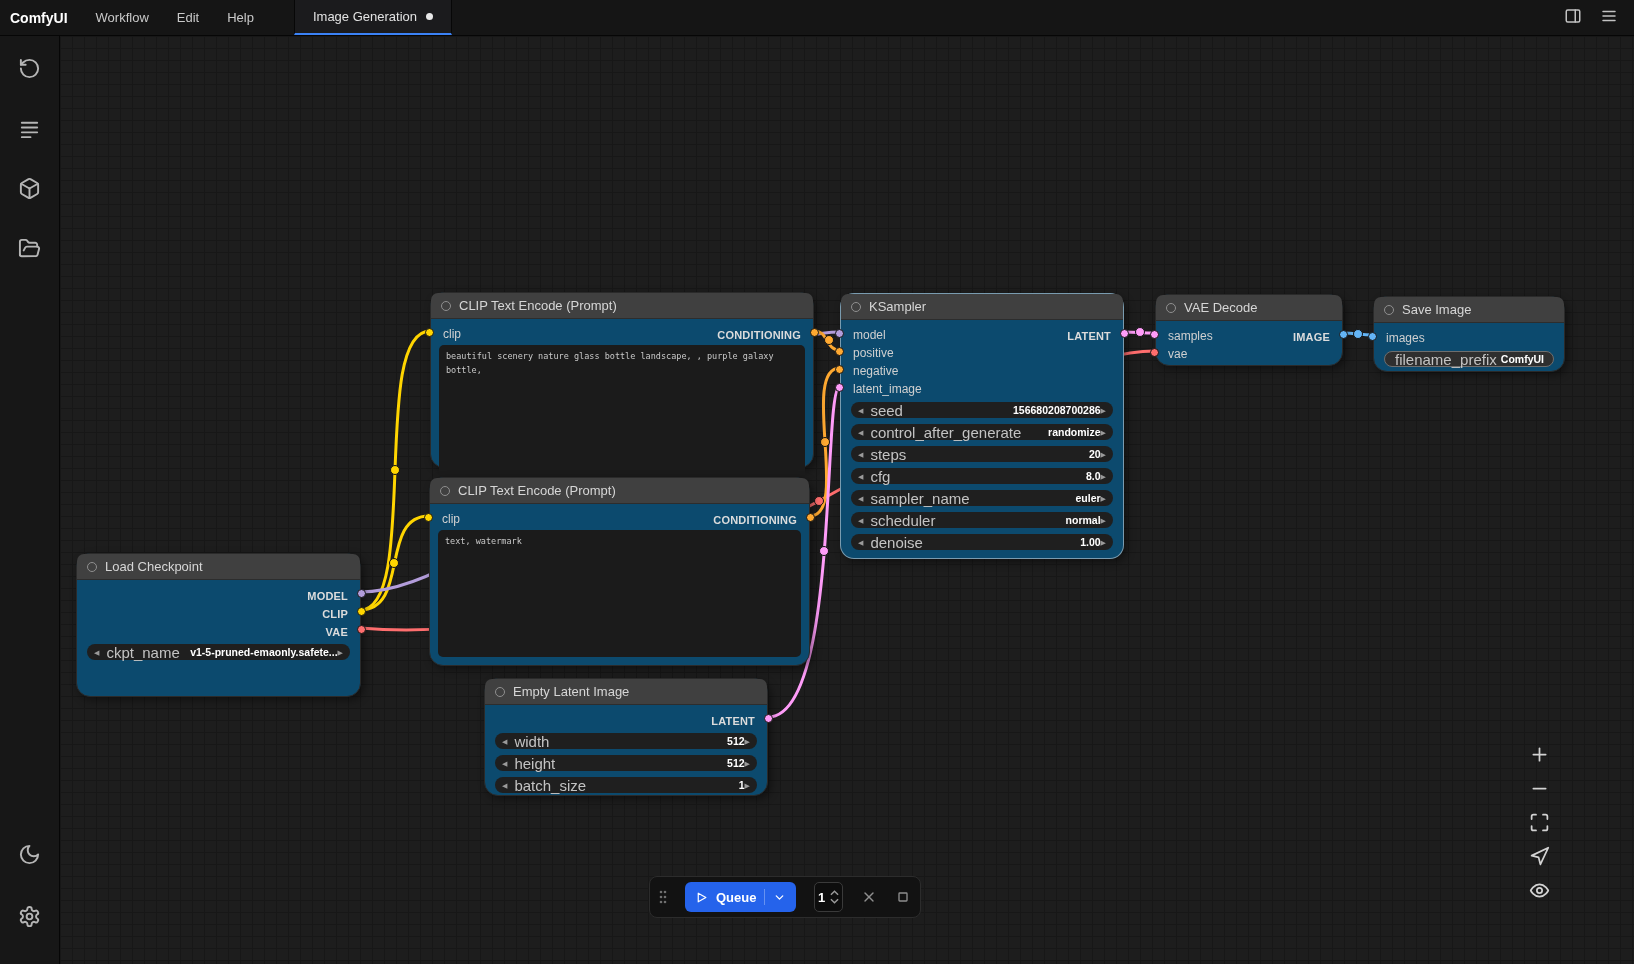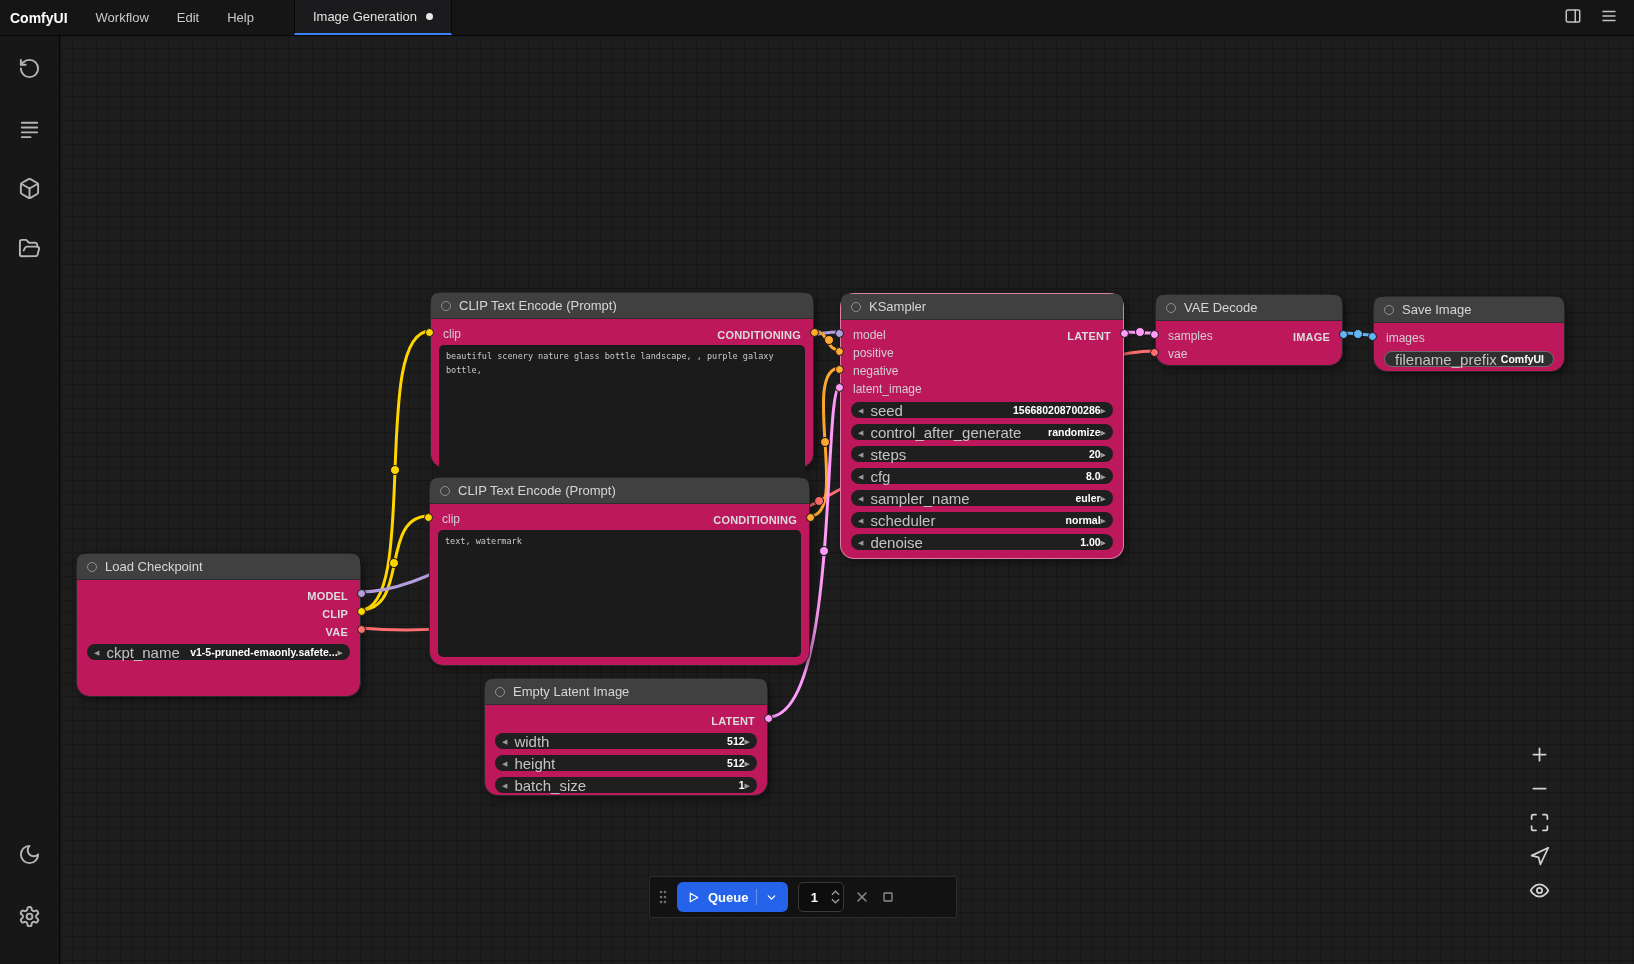"CLIP Text Encode (Prompt)" .node { background: #be185d -> #0c4a6e }
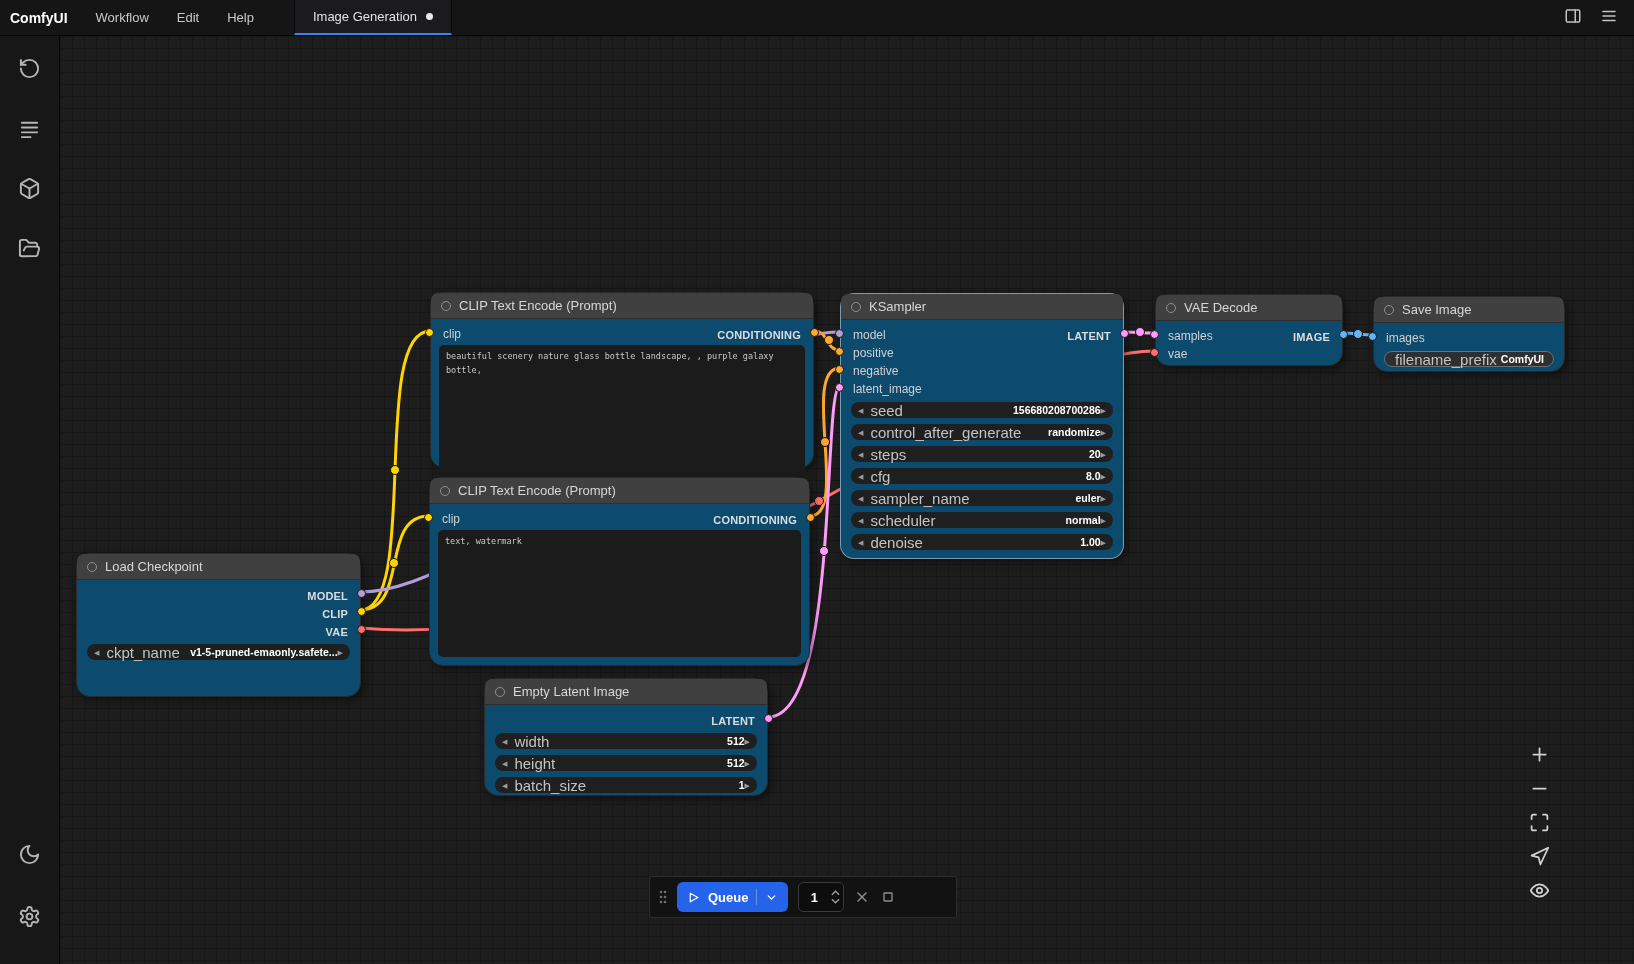"Queue" #queuebar { border-radius: 2px -> 8px; gap: 10px -> 18px; width: 308px -> 272px }
